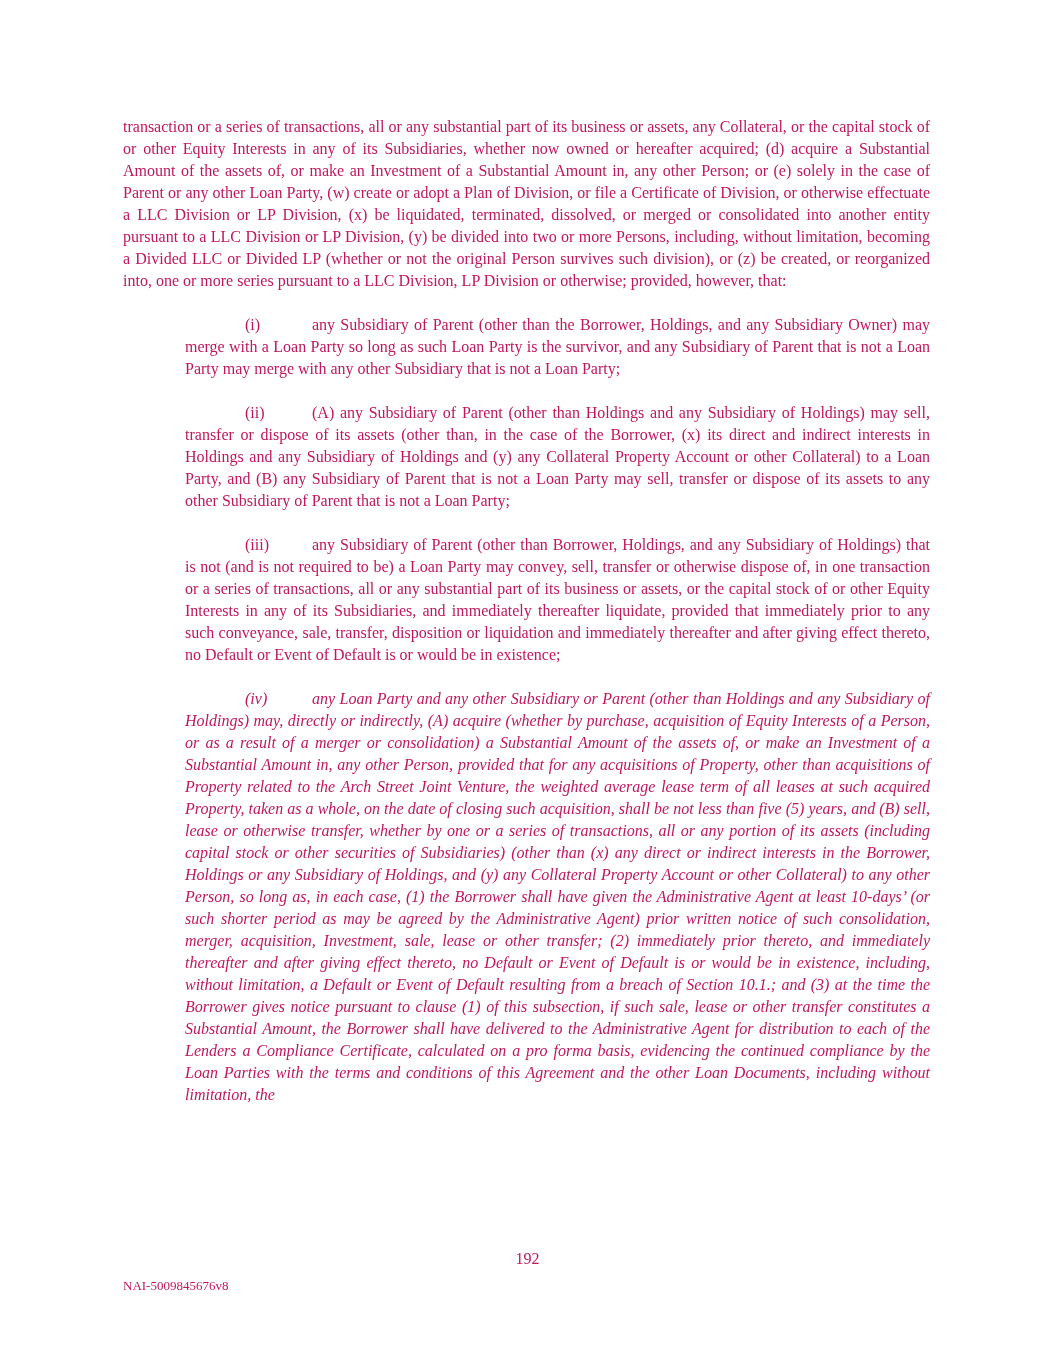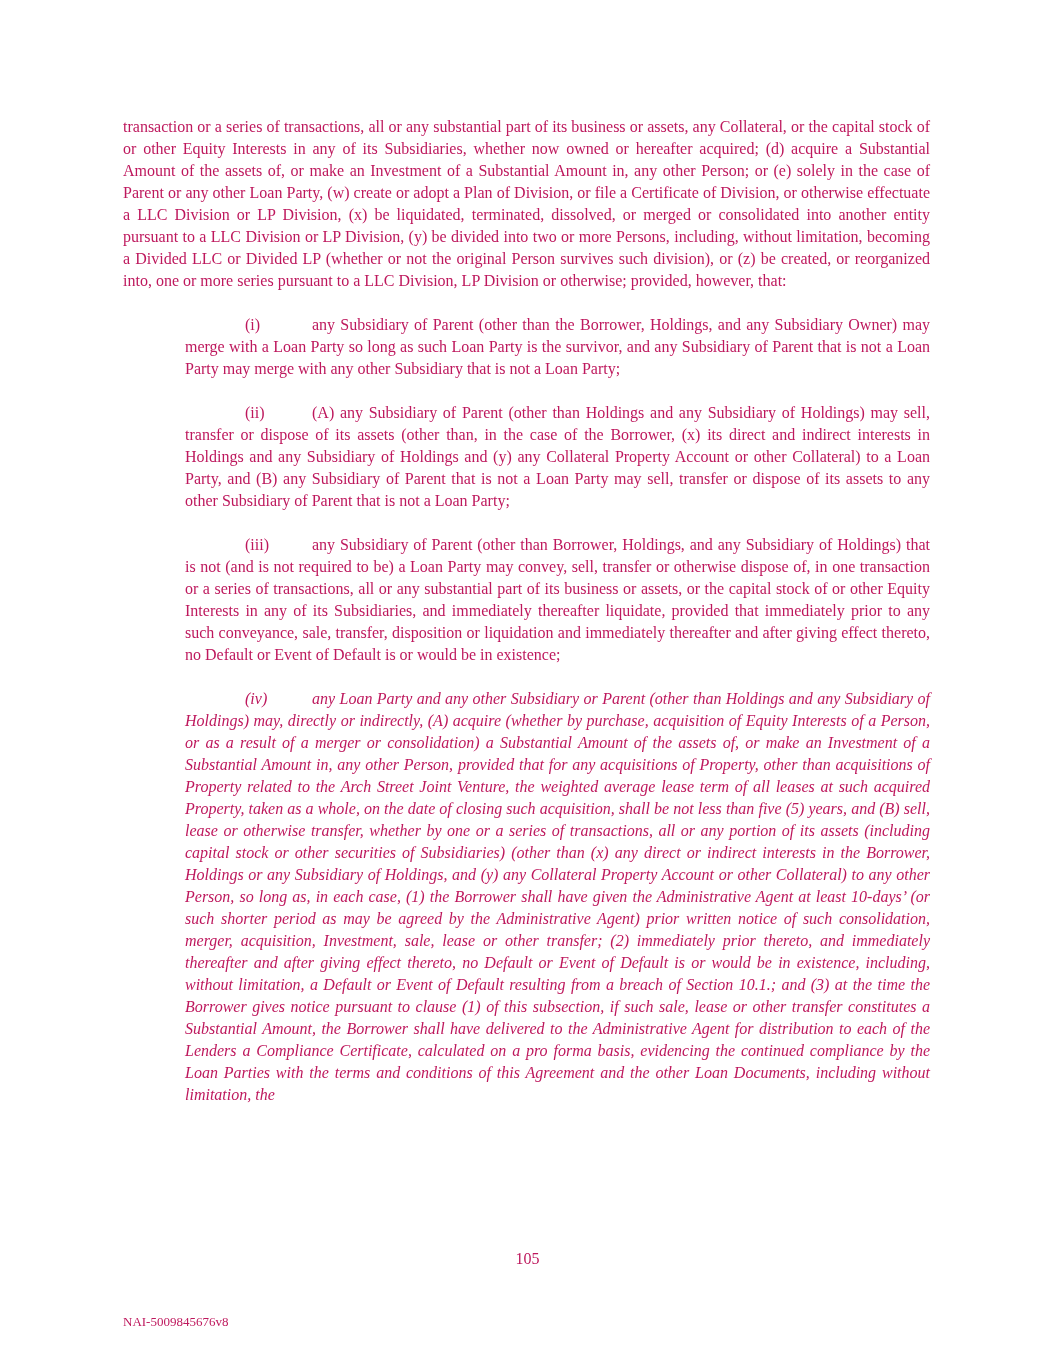"105" div.page-number { text: 105 -> 192 }
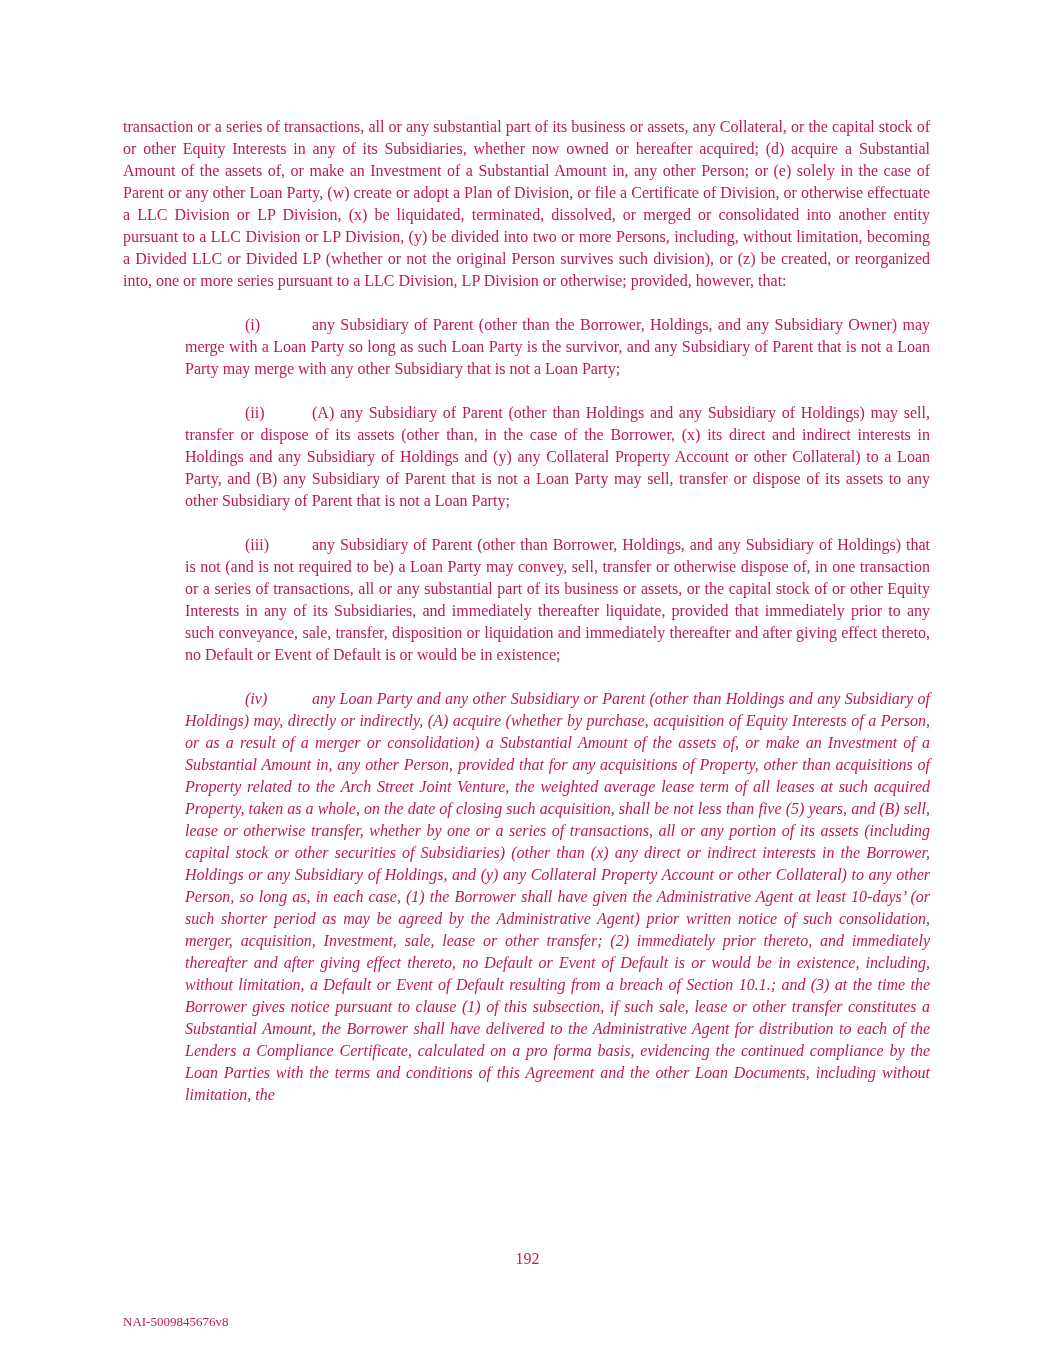"NAI-5009845676v8" .doc-id { top: 1314px -> 1278px }
